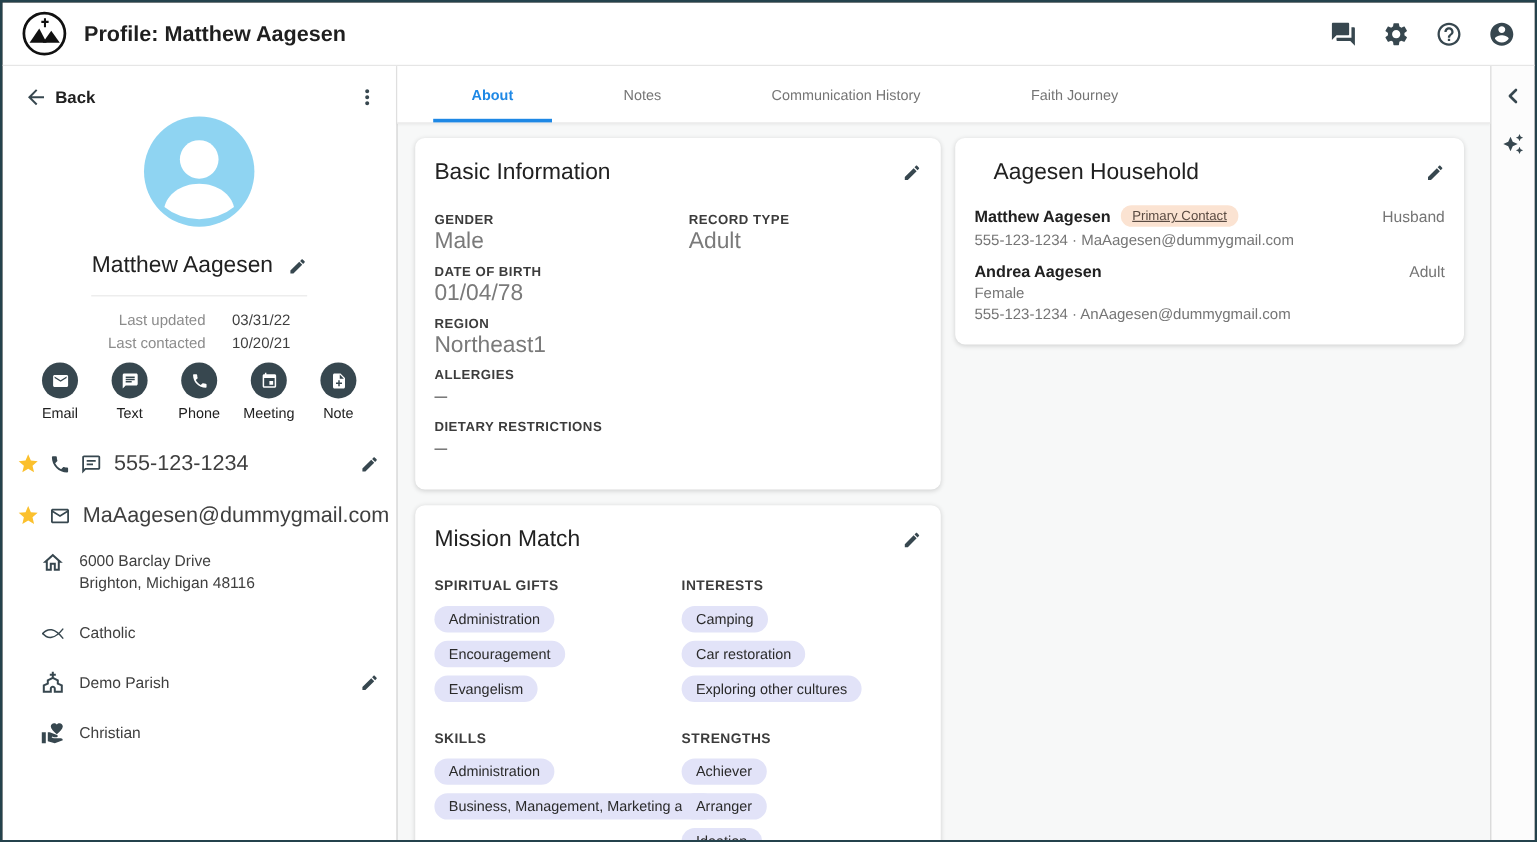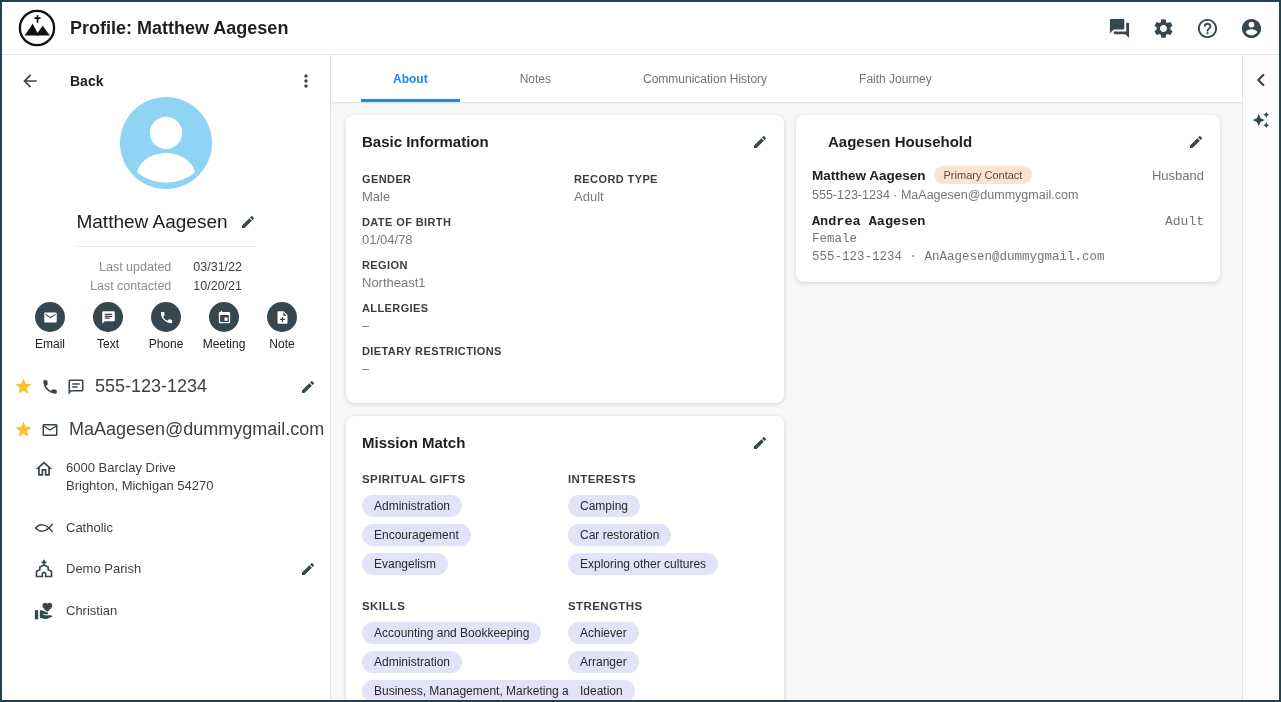"Back" .back-label { margin-left: 30px -> 6px }
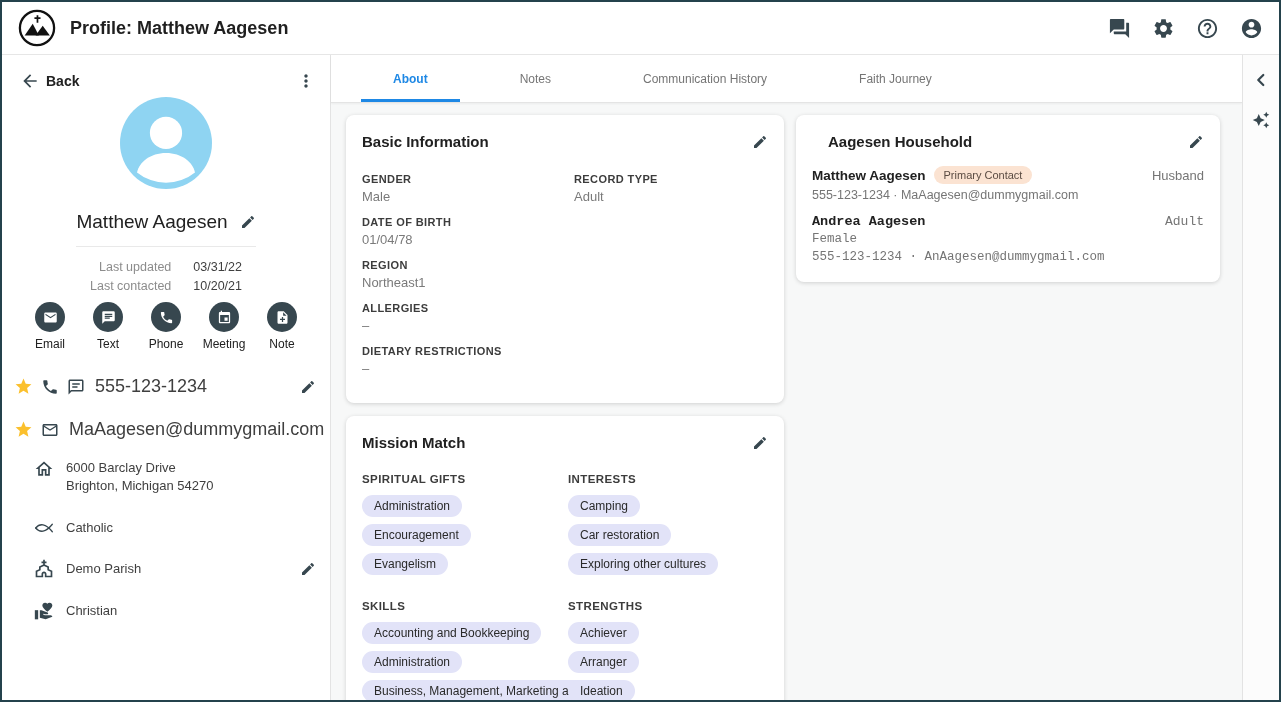"Basic Information" .card-title { font-size: 15px -> 19px; font-weight: bold -> normal }
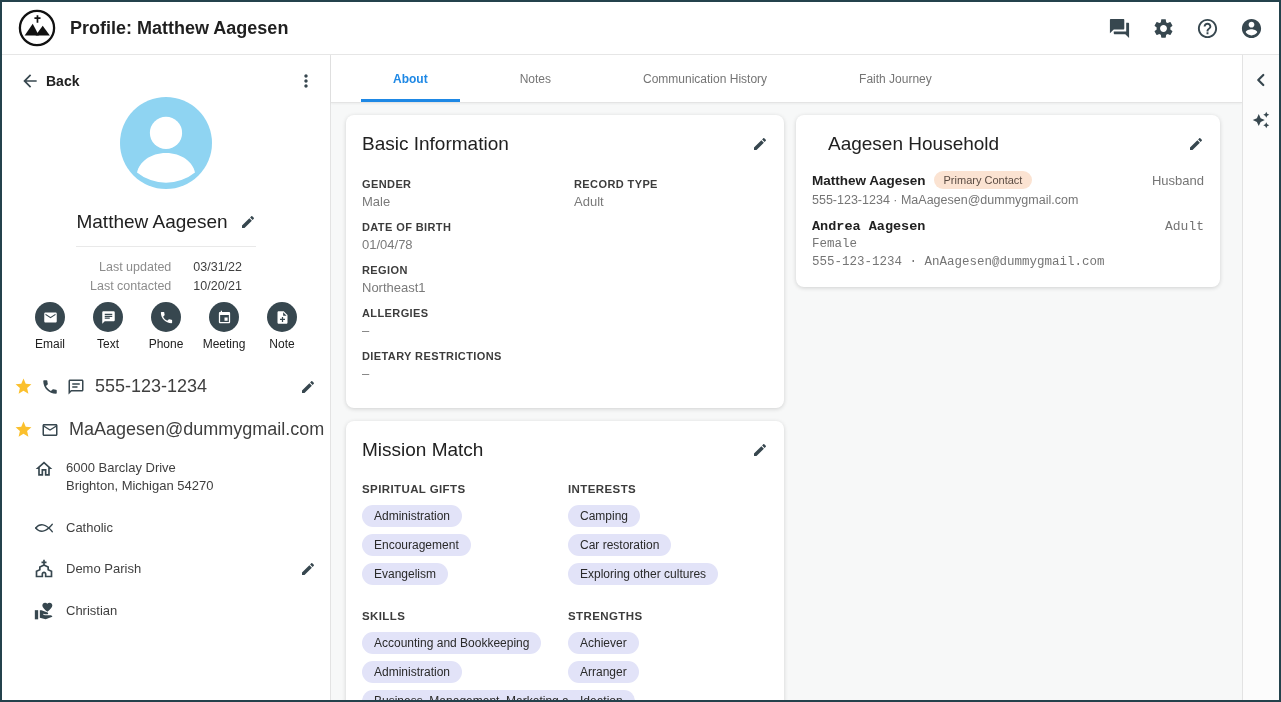"Primary Contact" .badge { text-decoration: none -> underline }
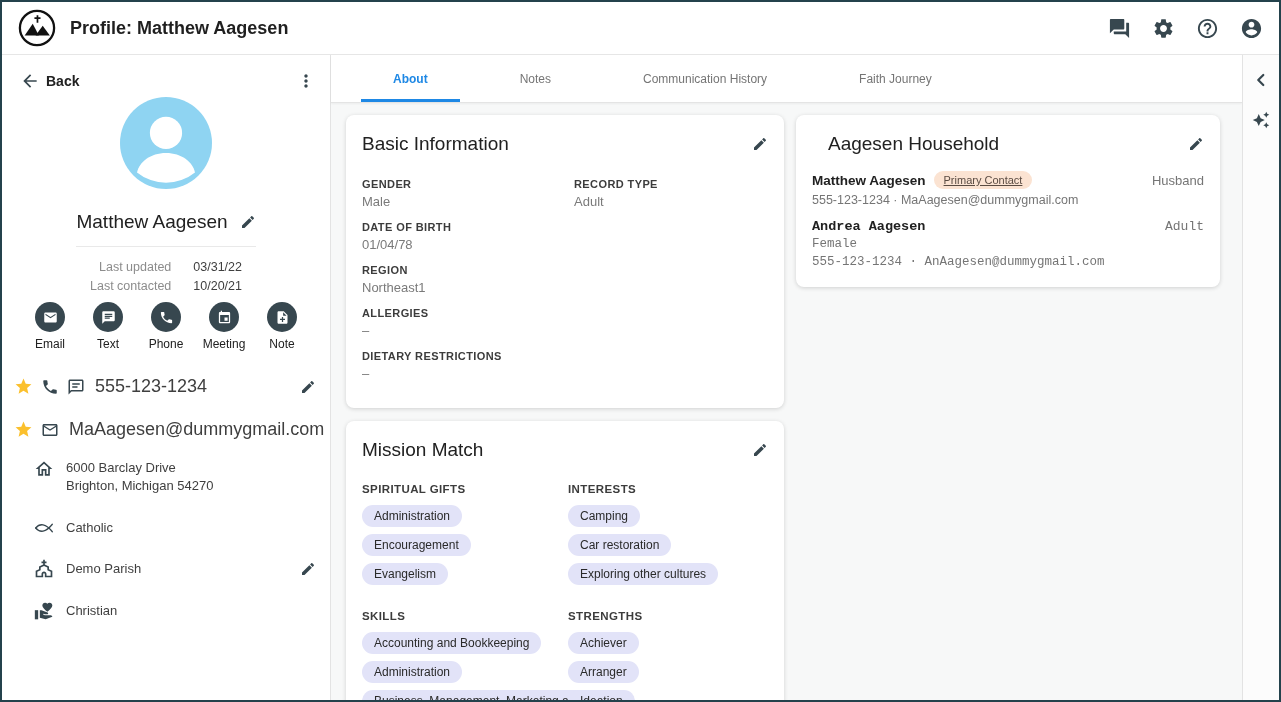"Male" .field-value { font-size: 13px -> 19px }
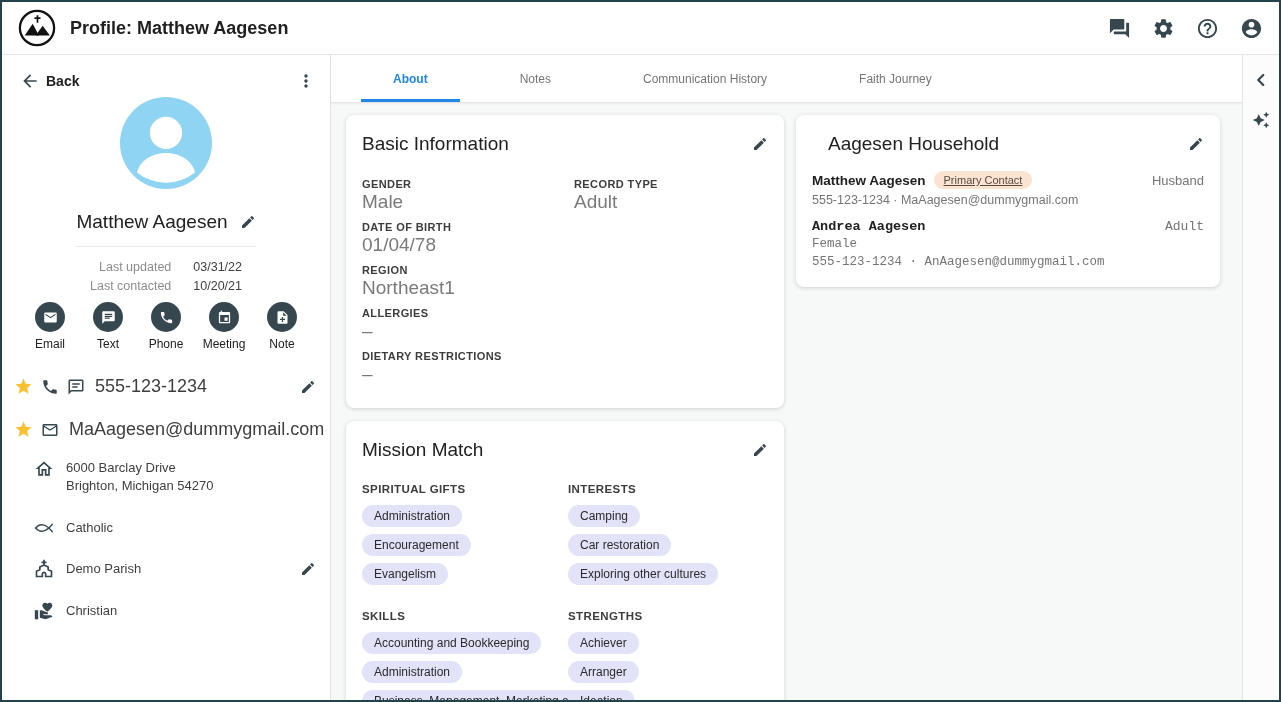"Andrea Aagesen" div.member { font-family: Liberation Mono, monospace -> none }
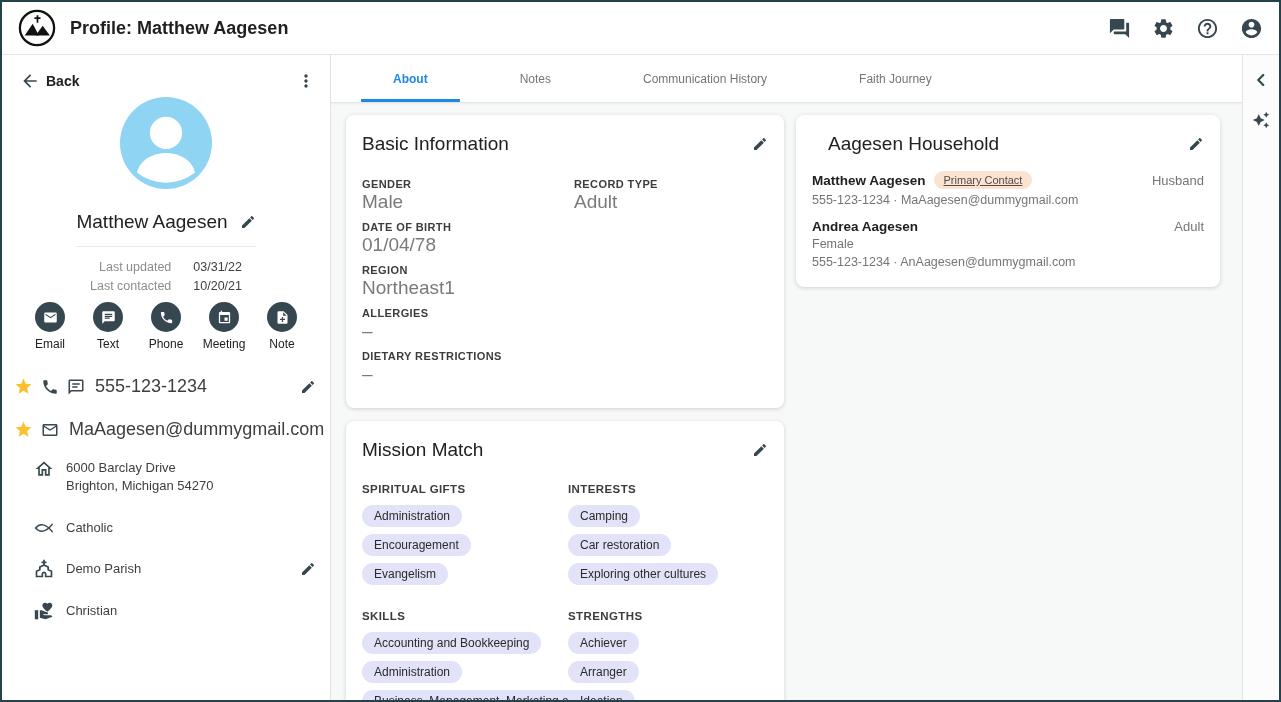"Brighton, Michigan 54270" div { text: 54270 -> 48116 }
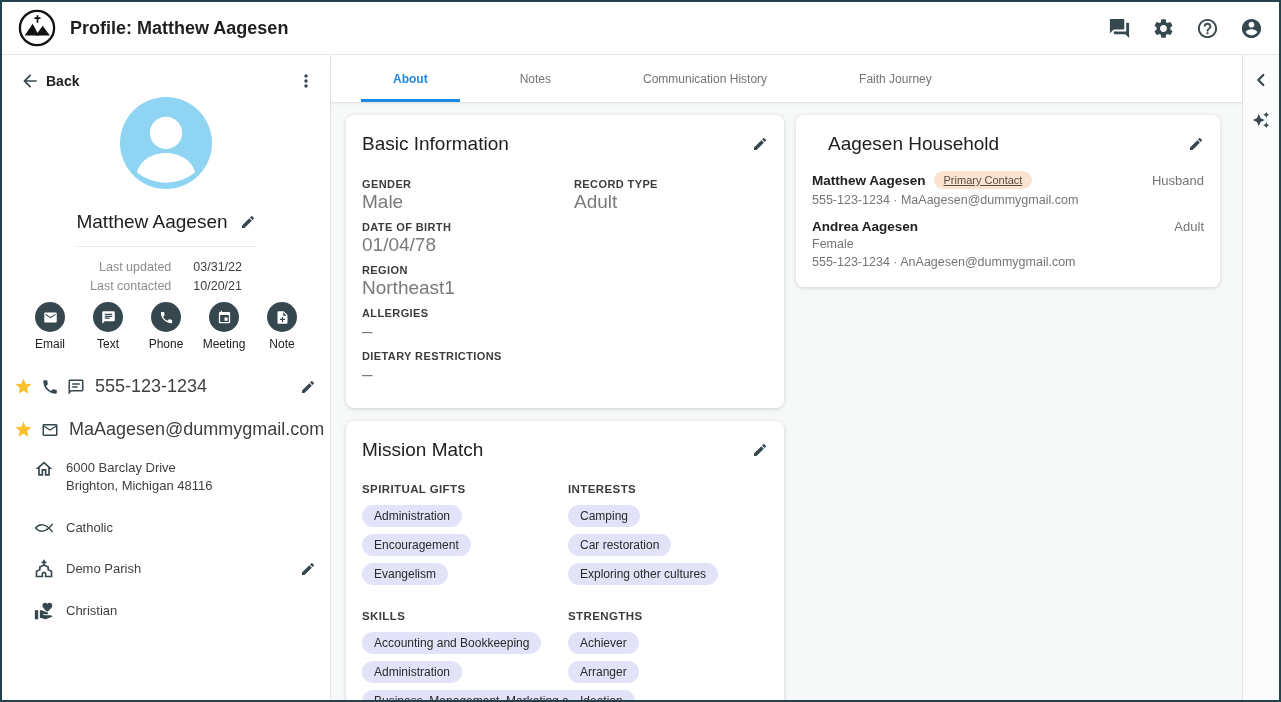"Accounting and Bookkeeping" span.pill { html: <span>Accounting and Bookkeeping</span> -> none }
